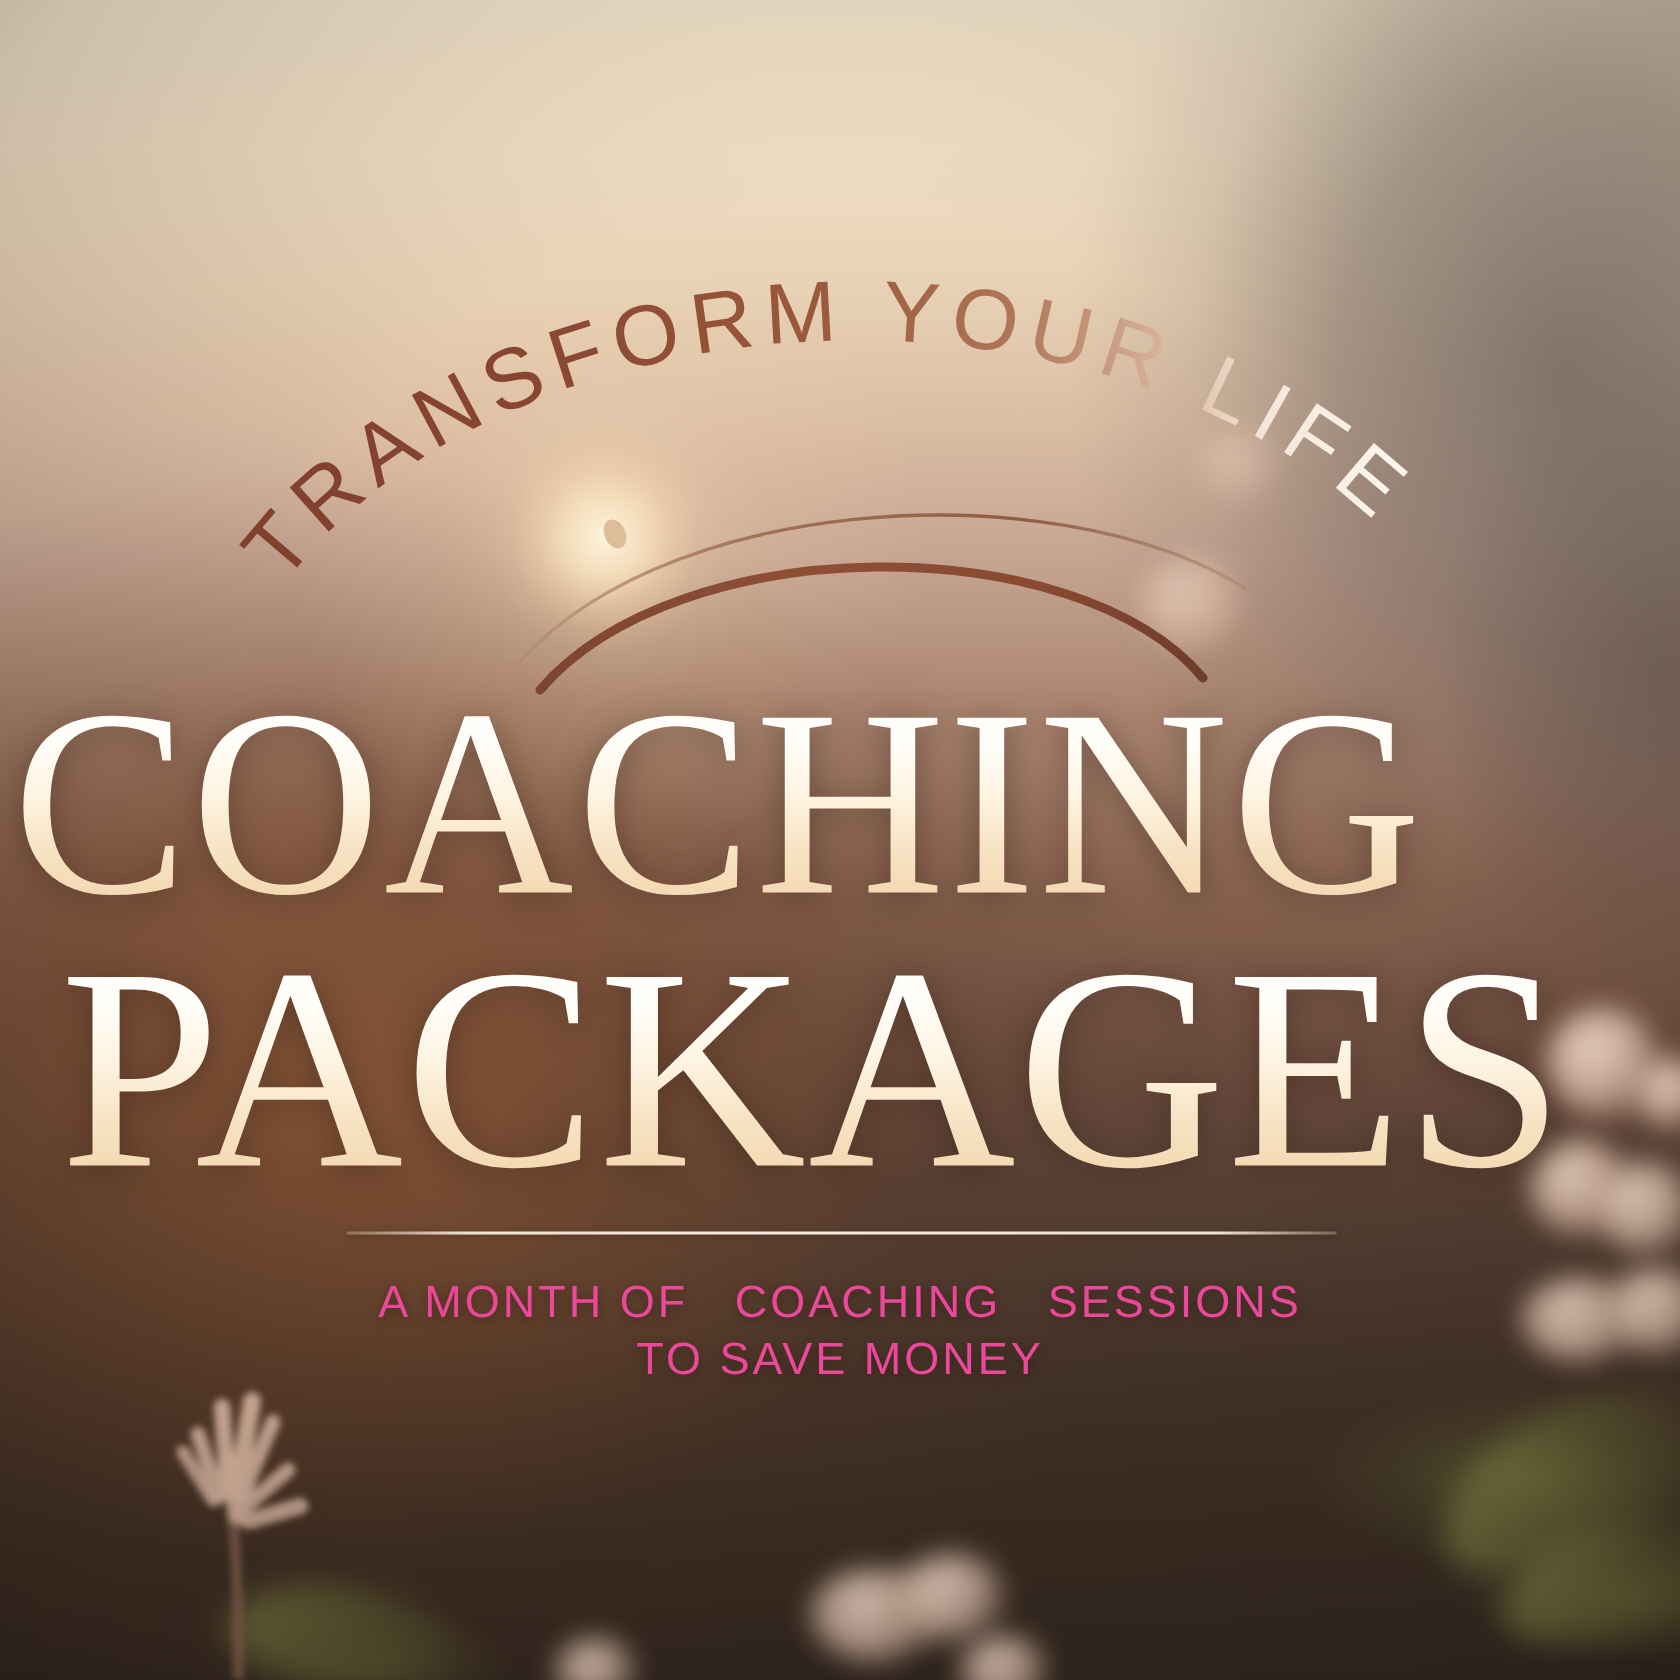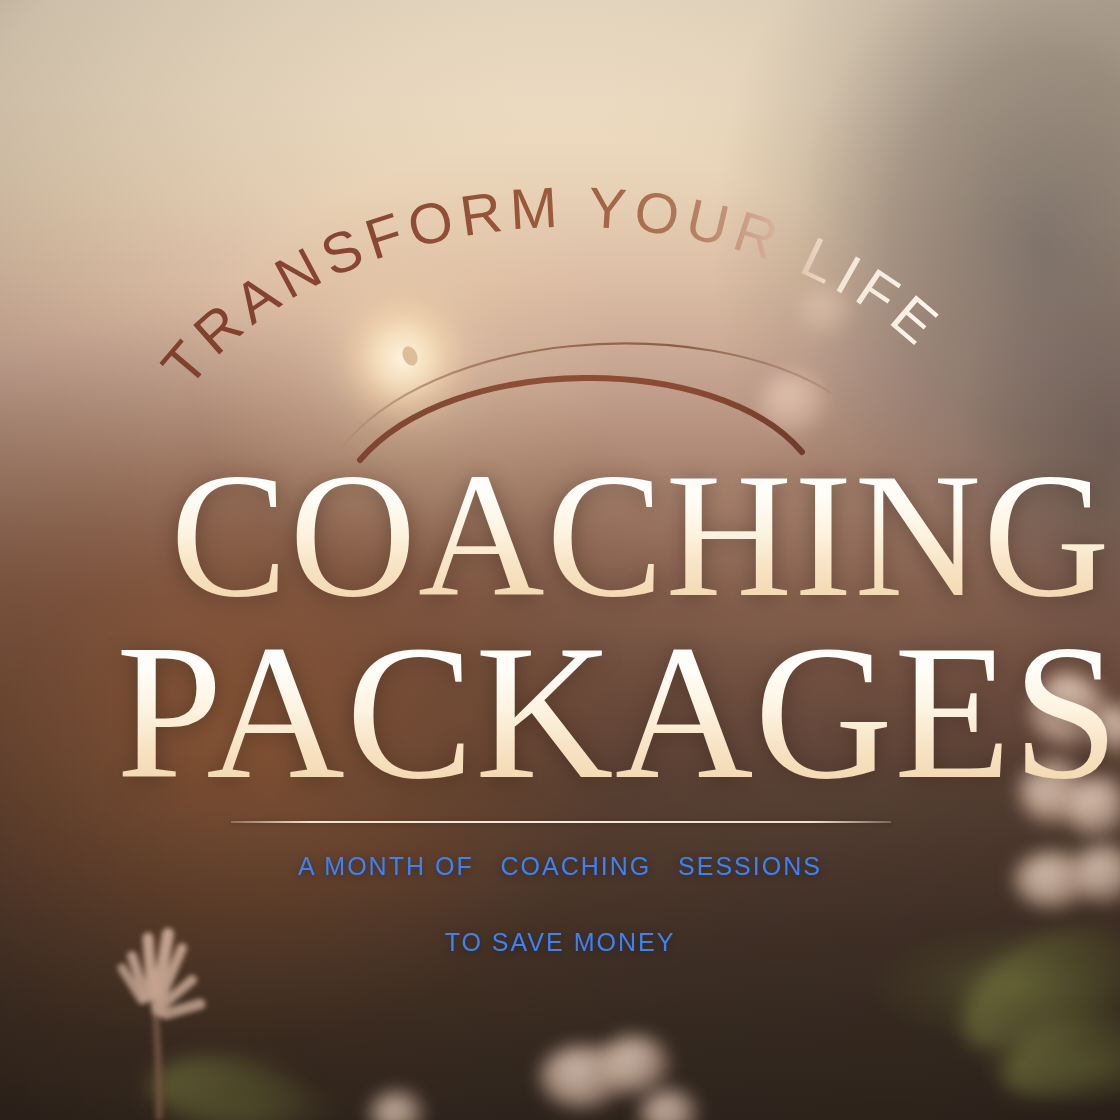"COACHING" #title-block { text-align: right -> left }
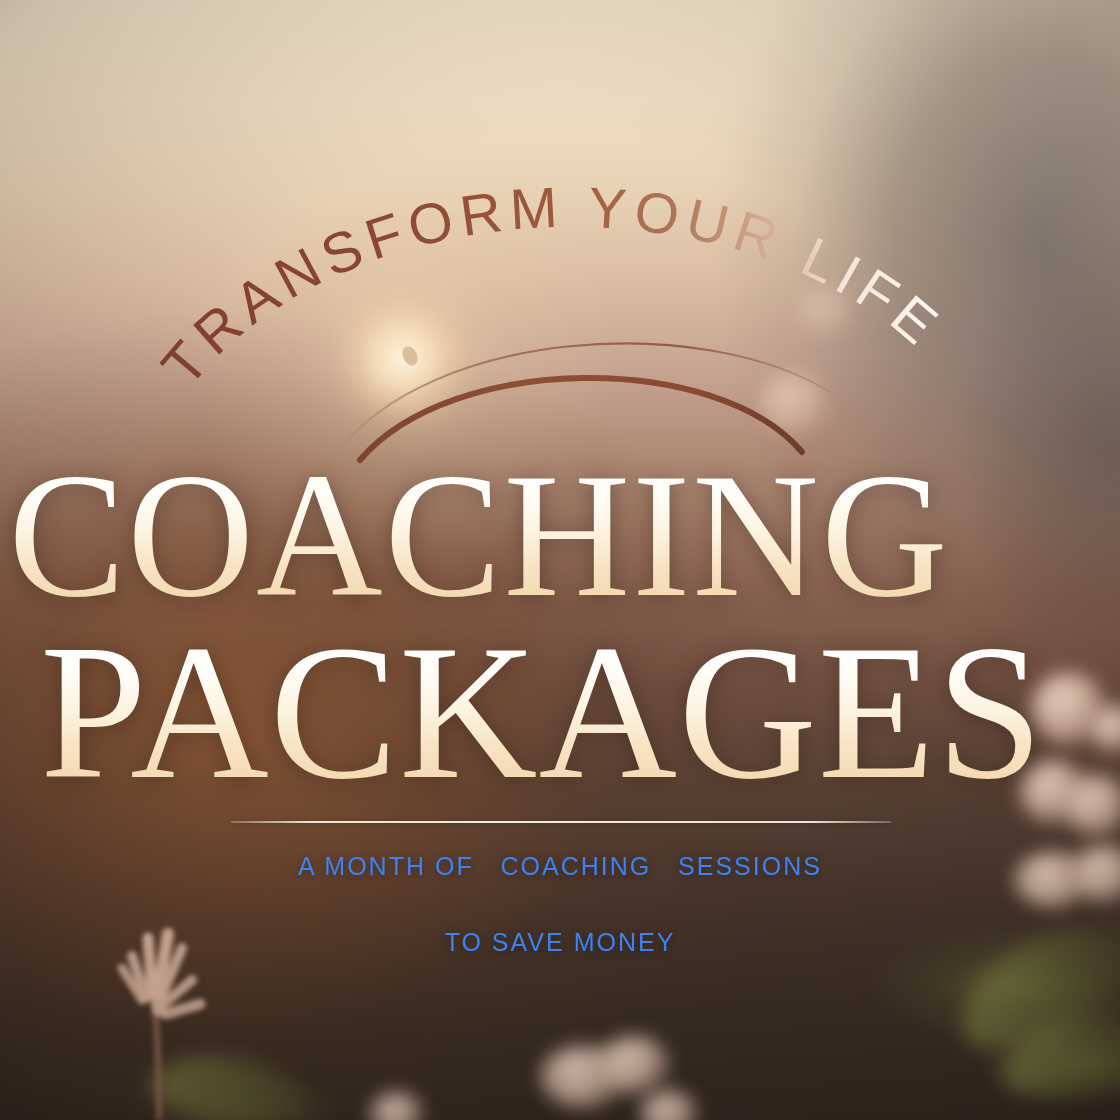"A MONTH OF COACHING SESSIONS" .sub-line { color: #3b82f6 -> #ec4899; font-size: 25px -> 30px }
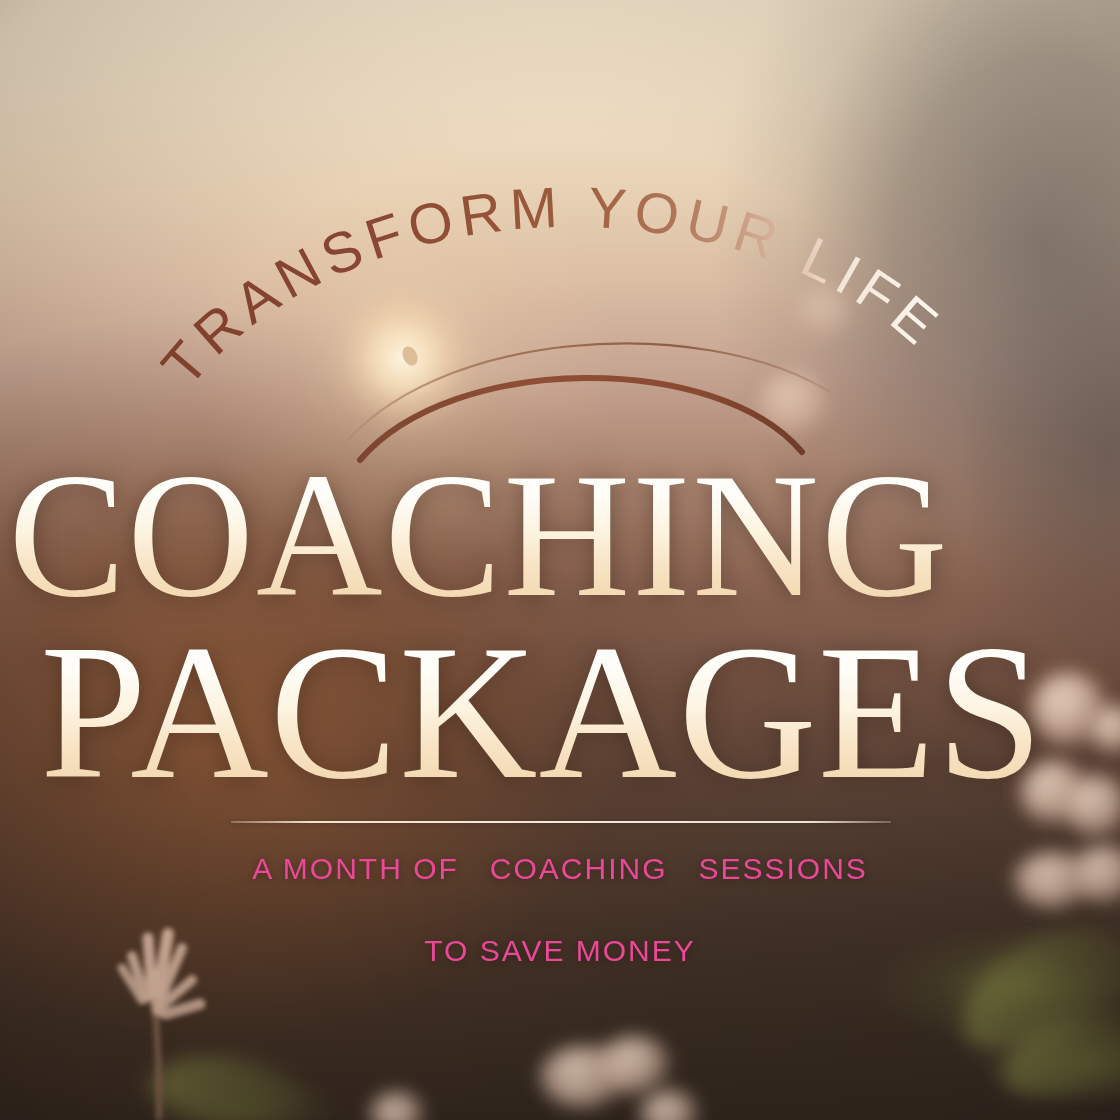"TO SAVE MONEY" #sub-line-2 { margin-top: 44px -> none }
